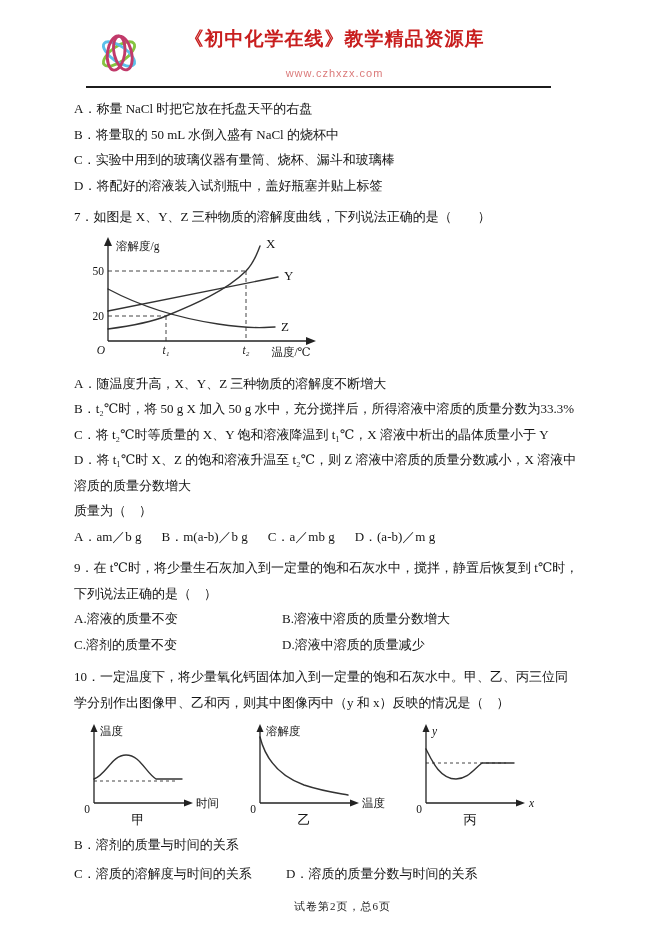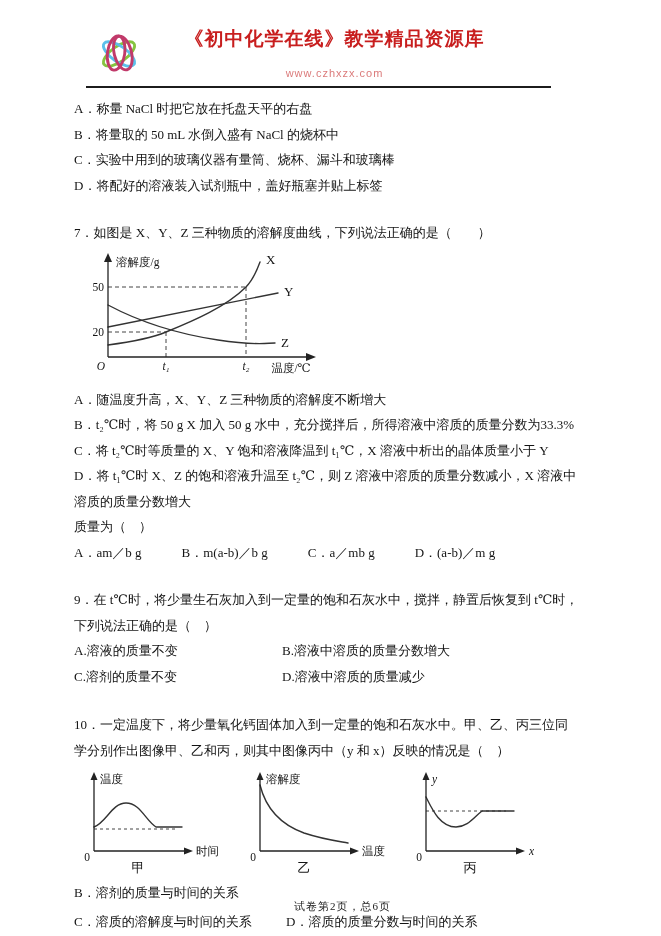"7．如图是 X、Y、Z 三种物质的溶解度曲线，下列说法正确的是（ ）" .gap-top { margin-top: 22px -> 6px }
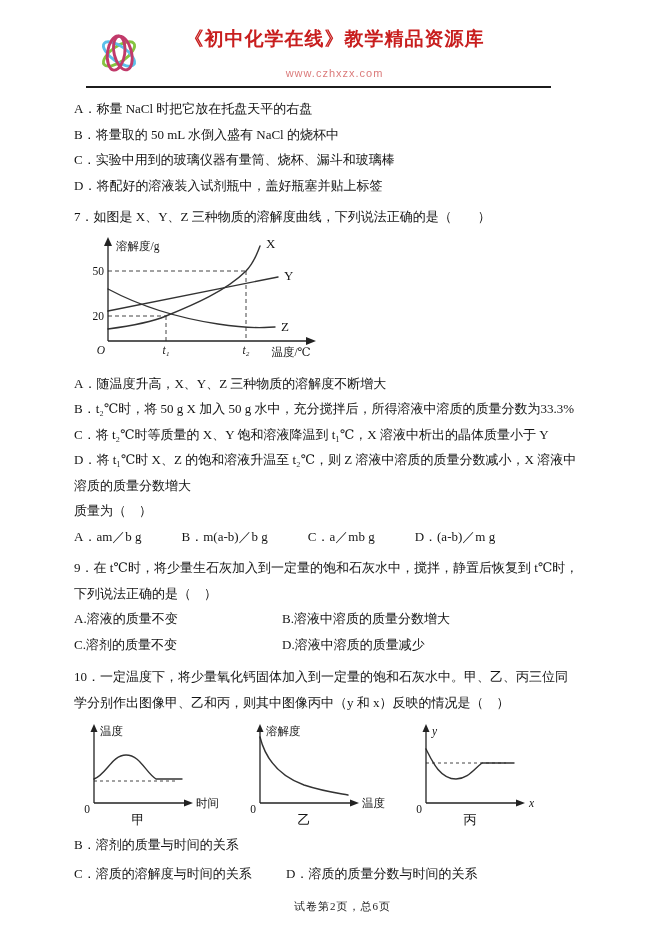"A．am／b g" .opts-inline { gap: 40px -> 20px }
